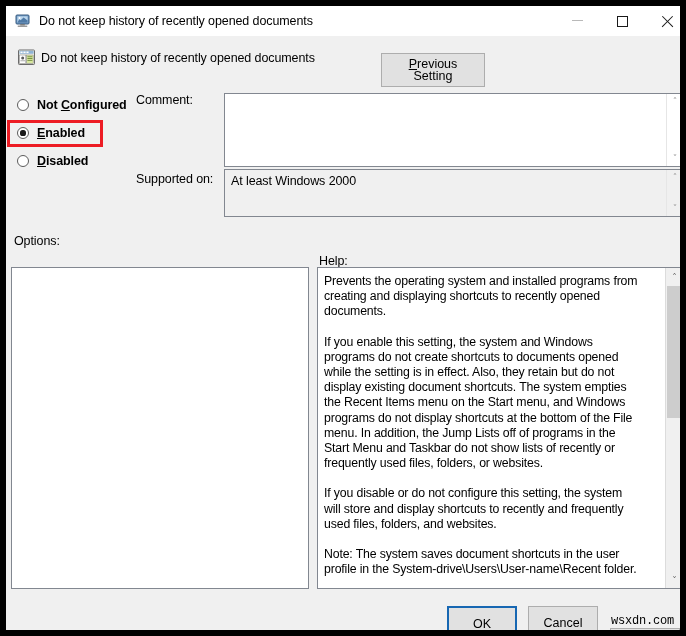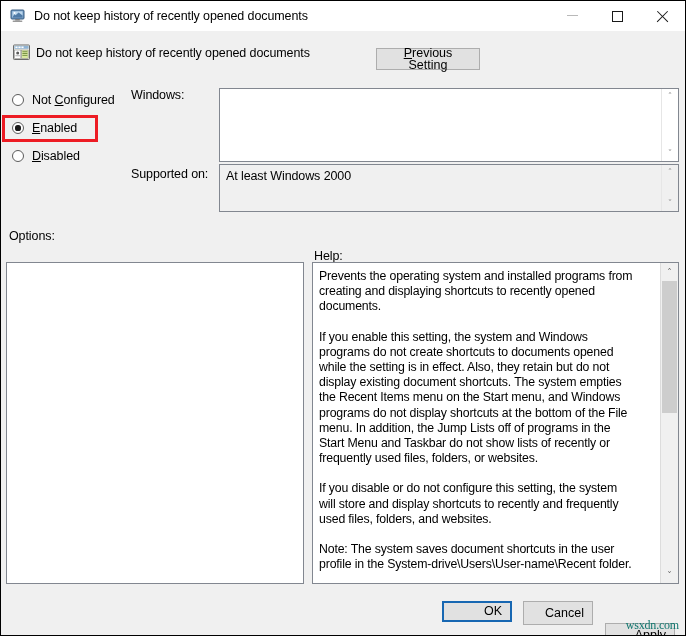"Do not keep history of" #window { border: 1px solid #000000 -> 6px solid #000000 }
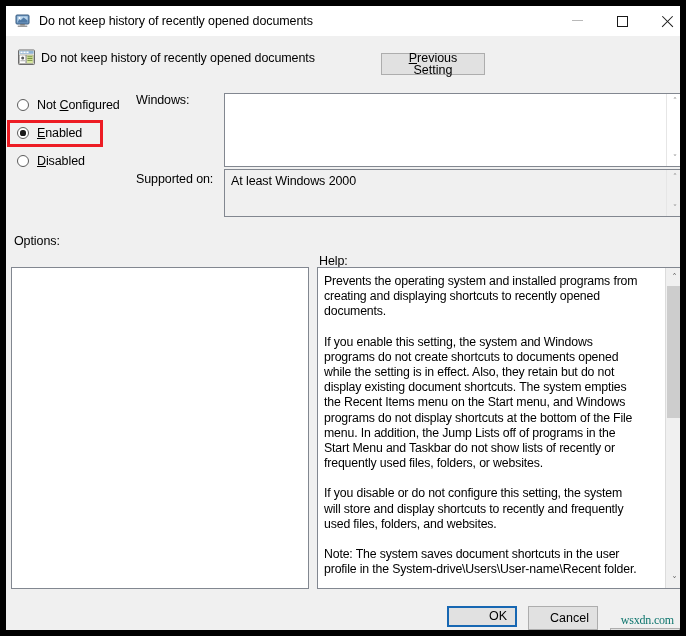"Previous Setting" .btn { justify-content: flex-end -> center; padding: 8px -> 16px }
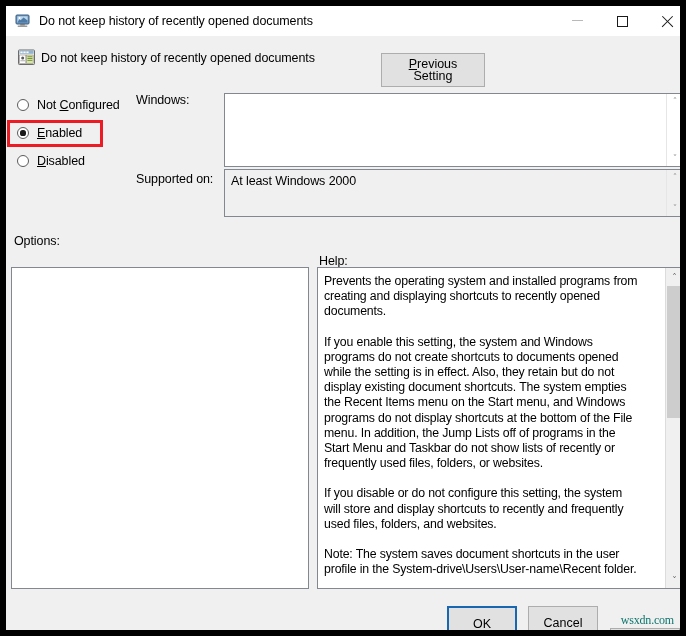"Not Configured" .radio-label { font-weight: none -> bold }
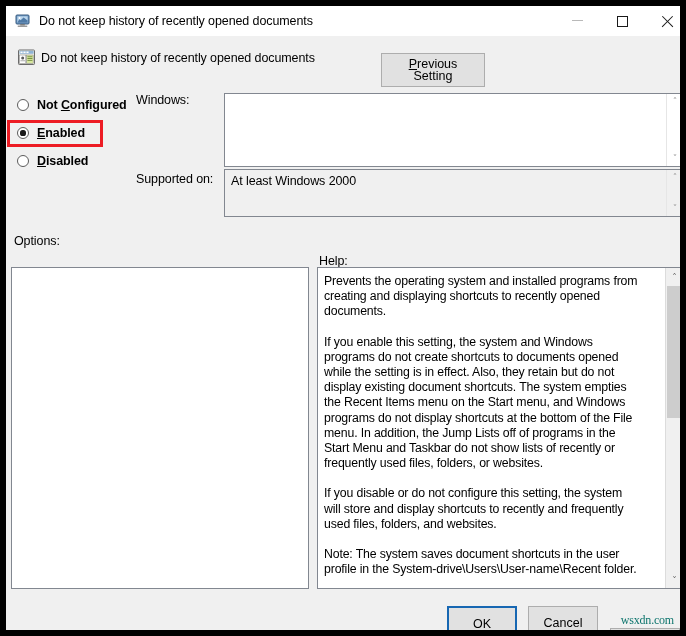"Windows:" div.field-label { text: Windows -> Comment }
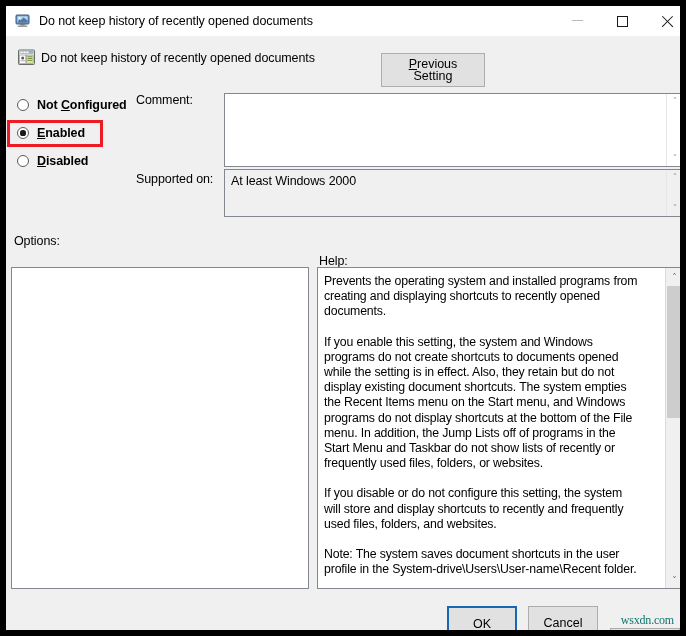"wsxdn.com" #watermark { color: #0f766e -> #000000; font-family: Liberation Serif, serif -> Liberation Mono, monospace }
